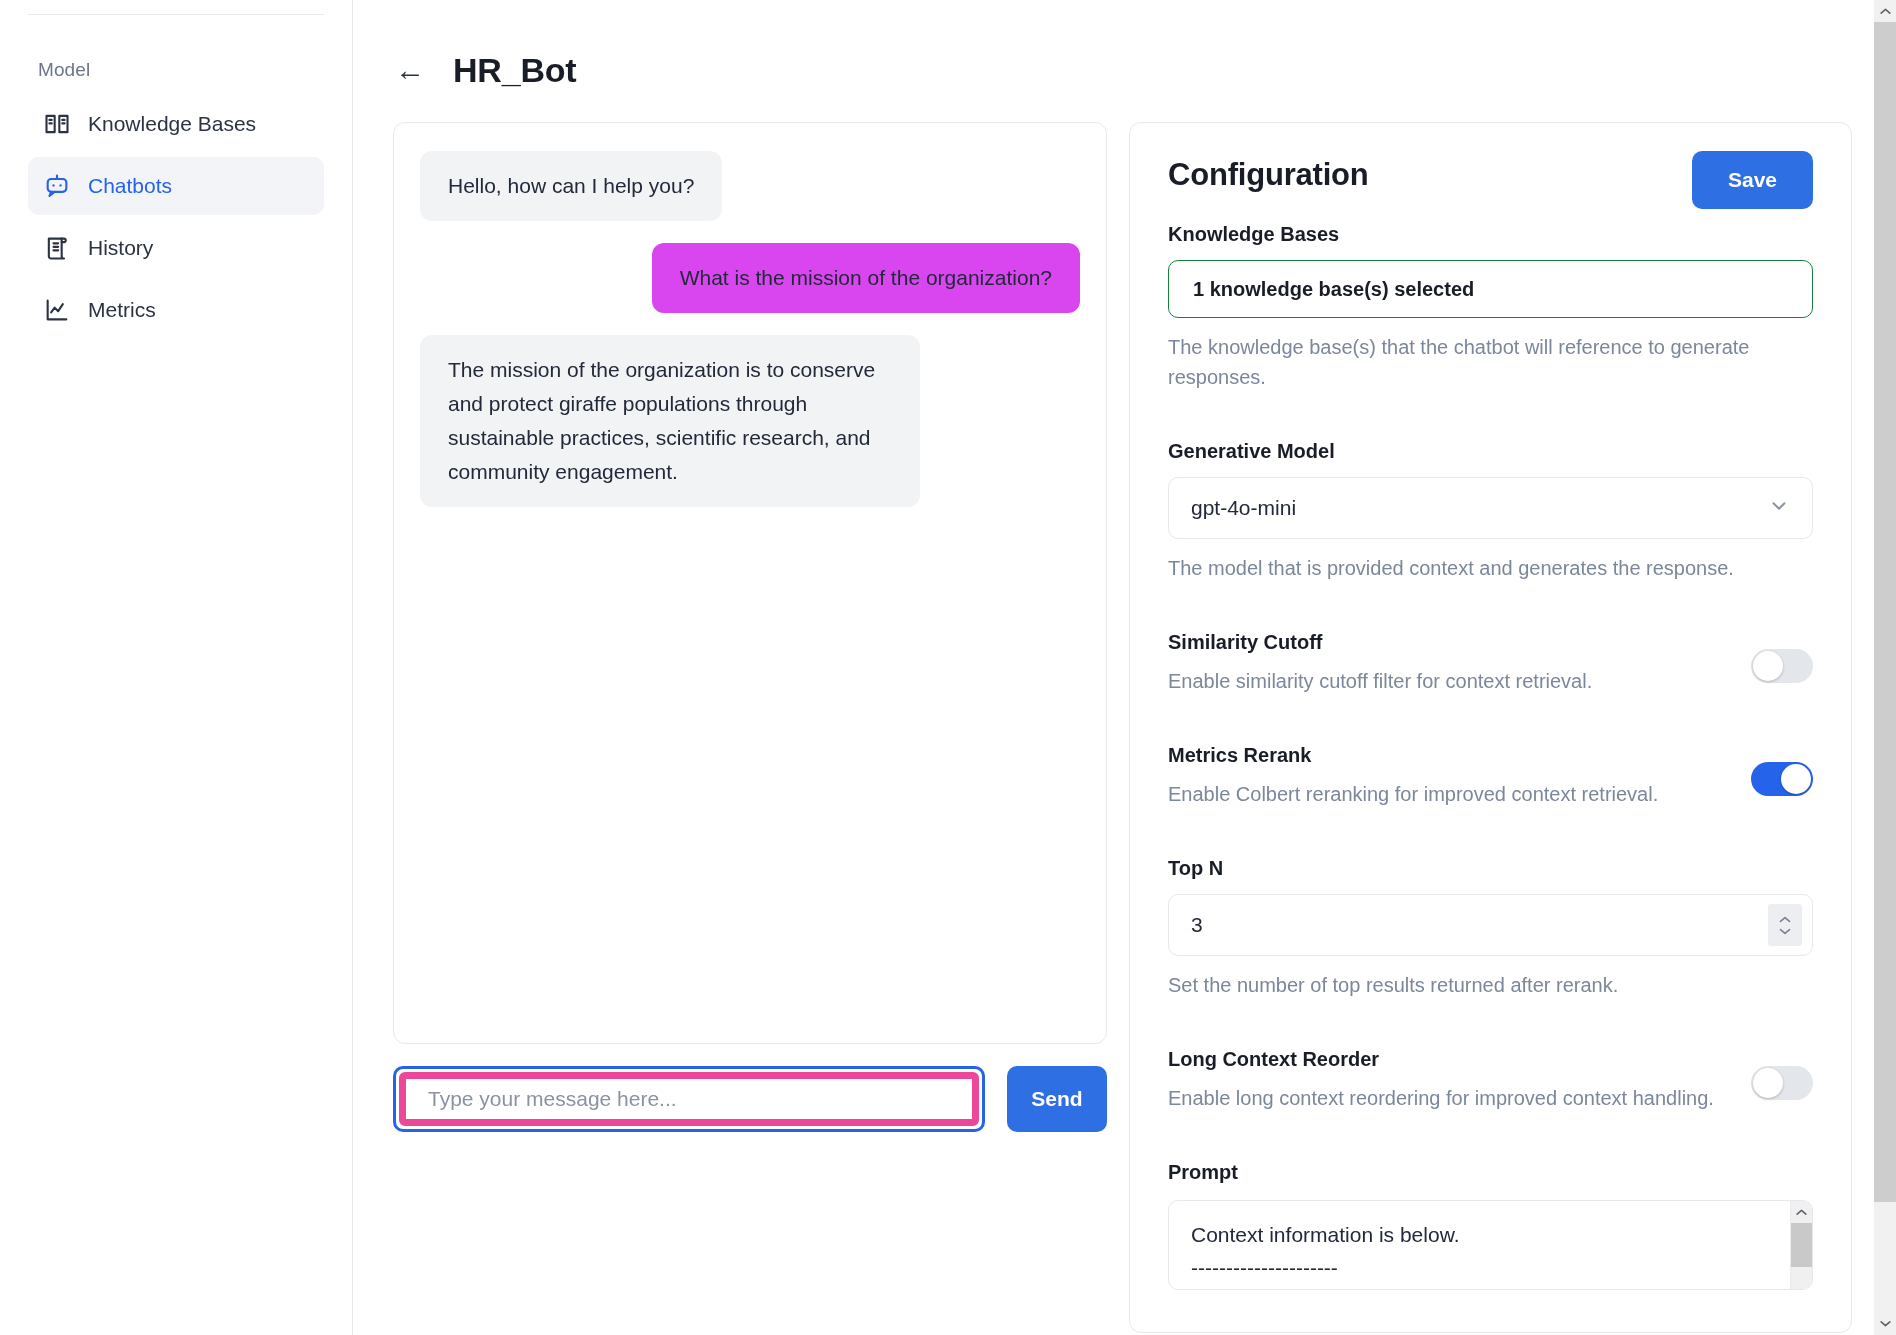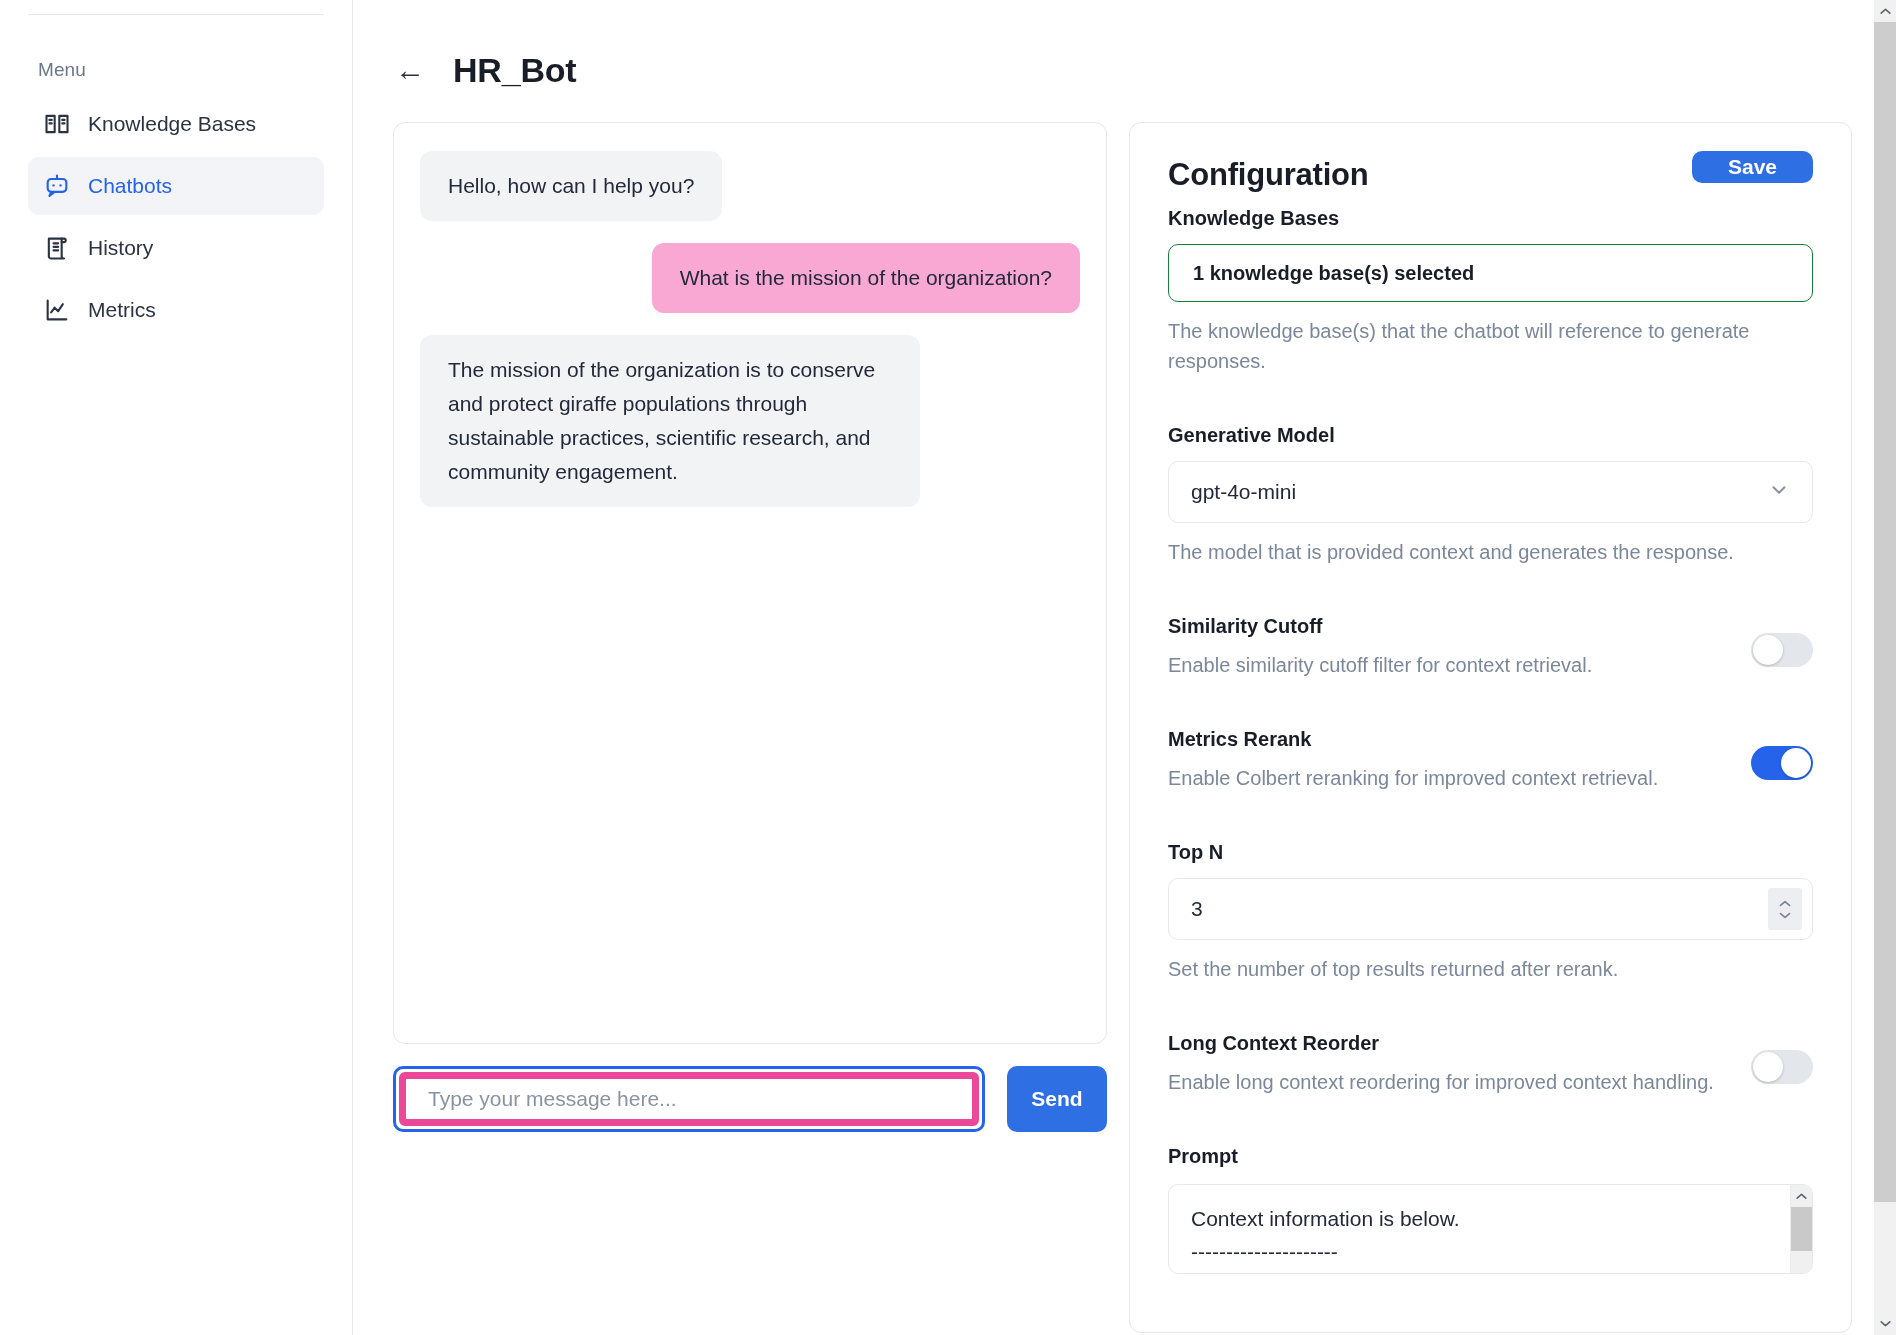"Menu" div.menu-label { text: Menu -> Model }
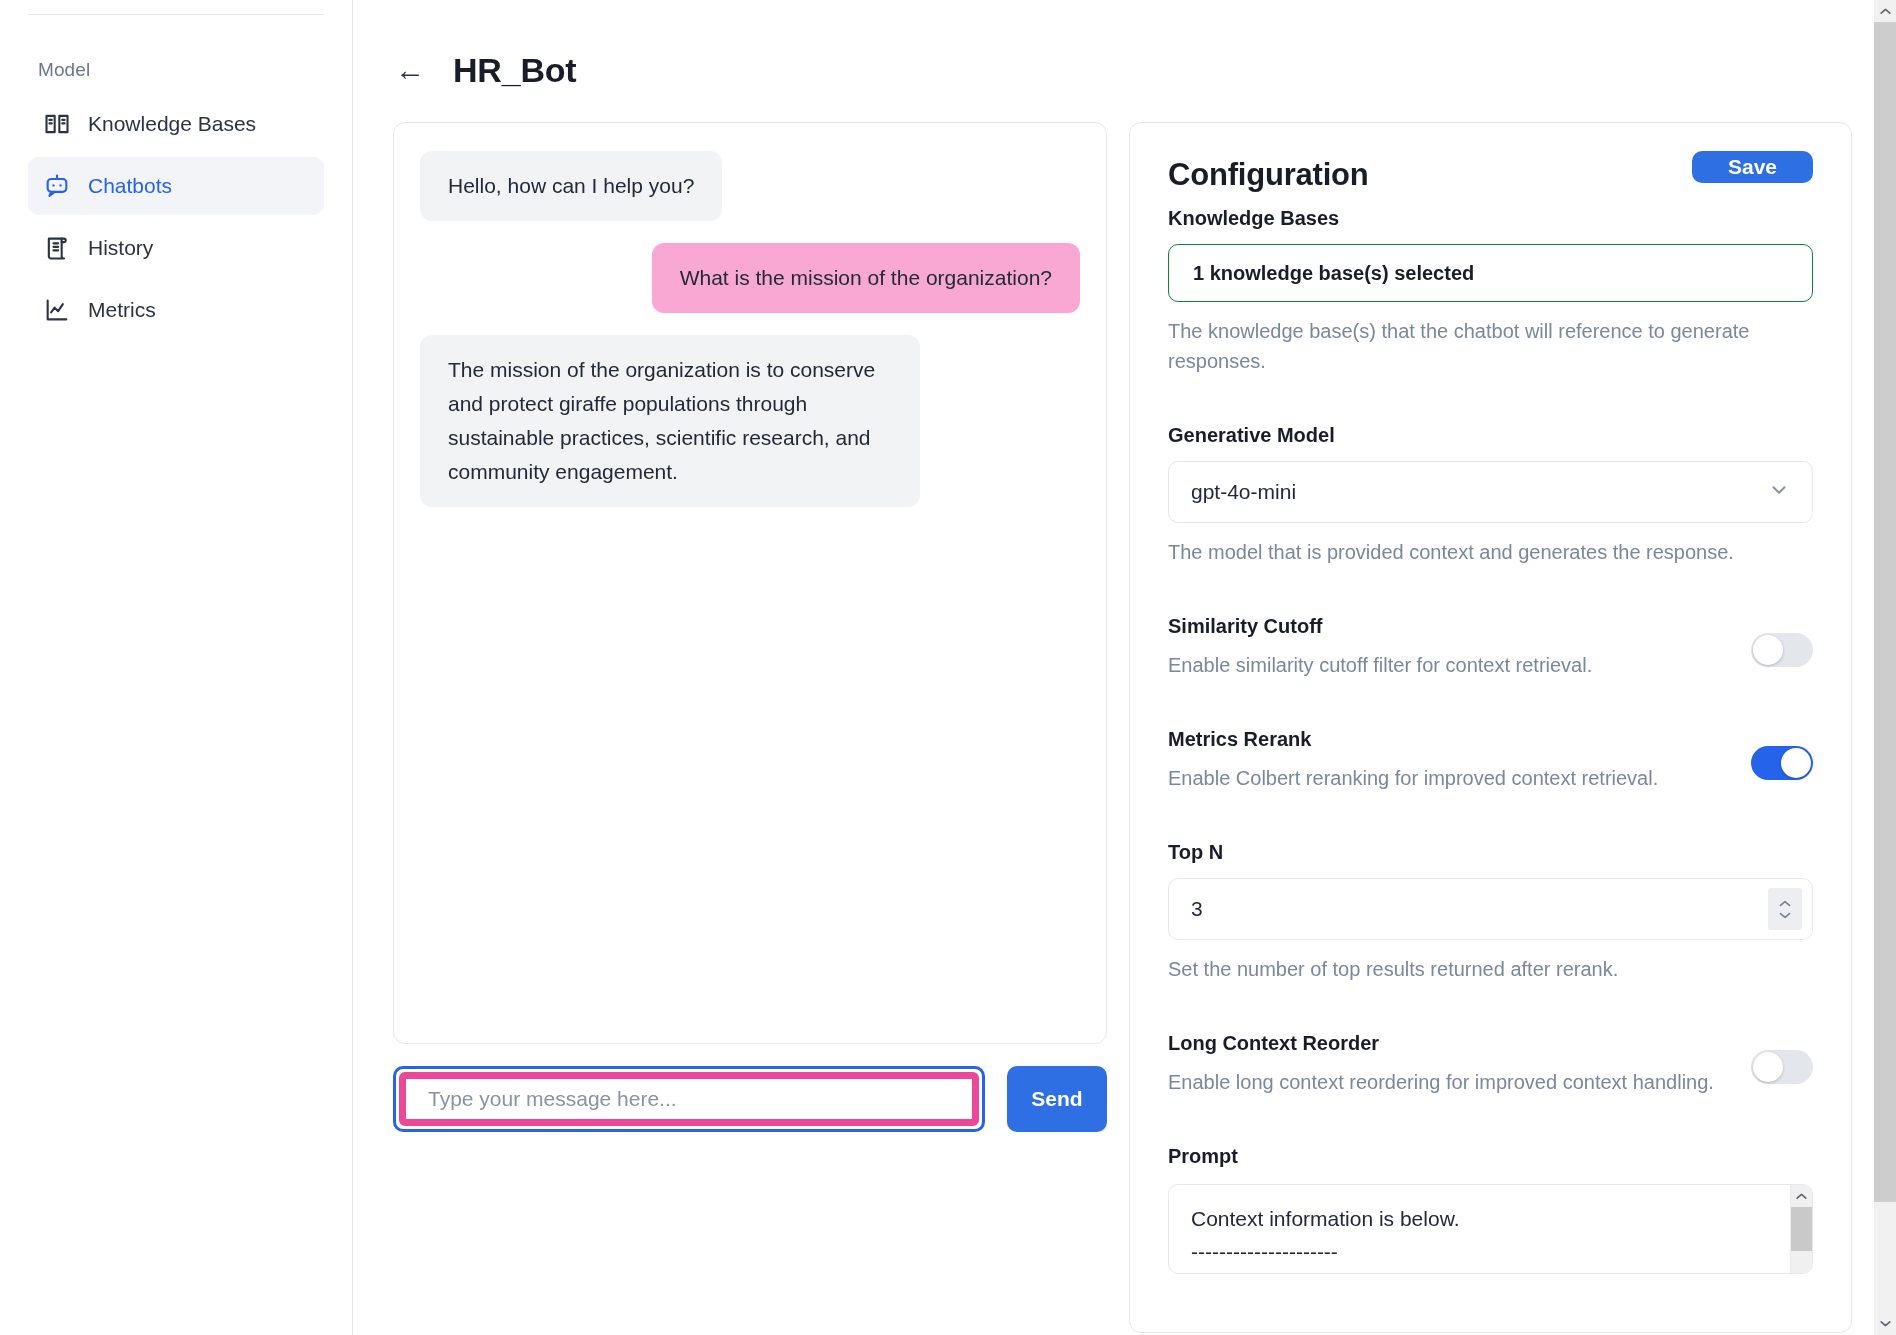"Save" .save-btn { padding: 4px 36px -> 17px 36px }
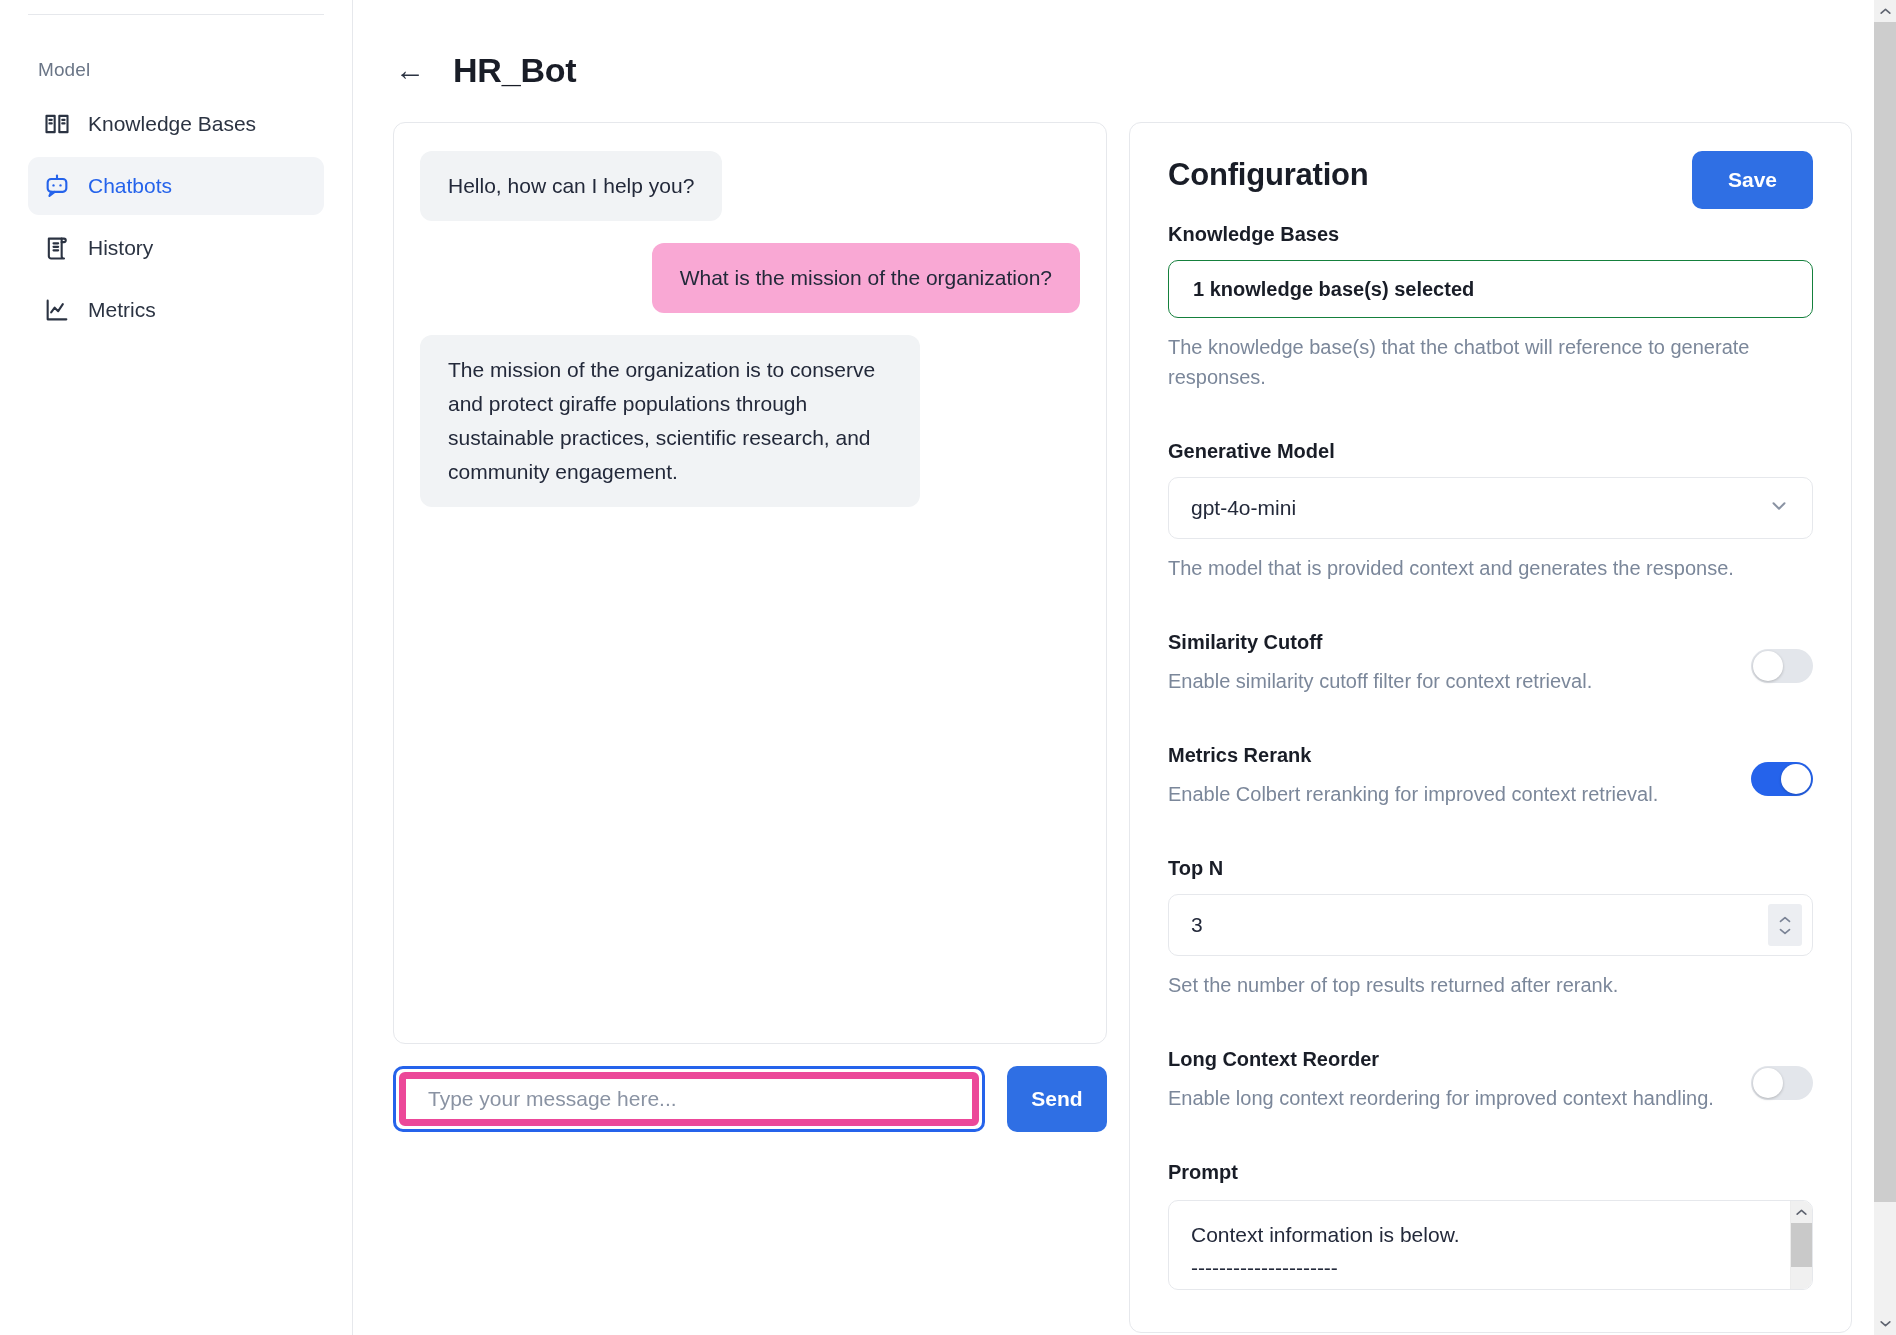"What is the mission of" .bubble.user { background: #f9a8d4 -> #d946ef }
